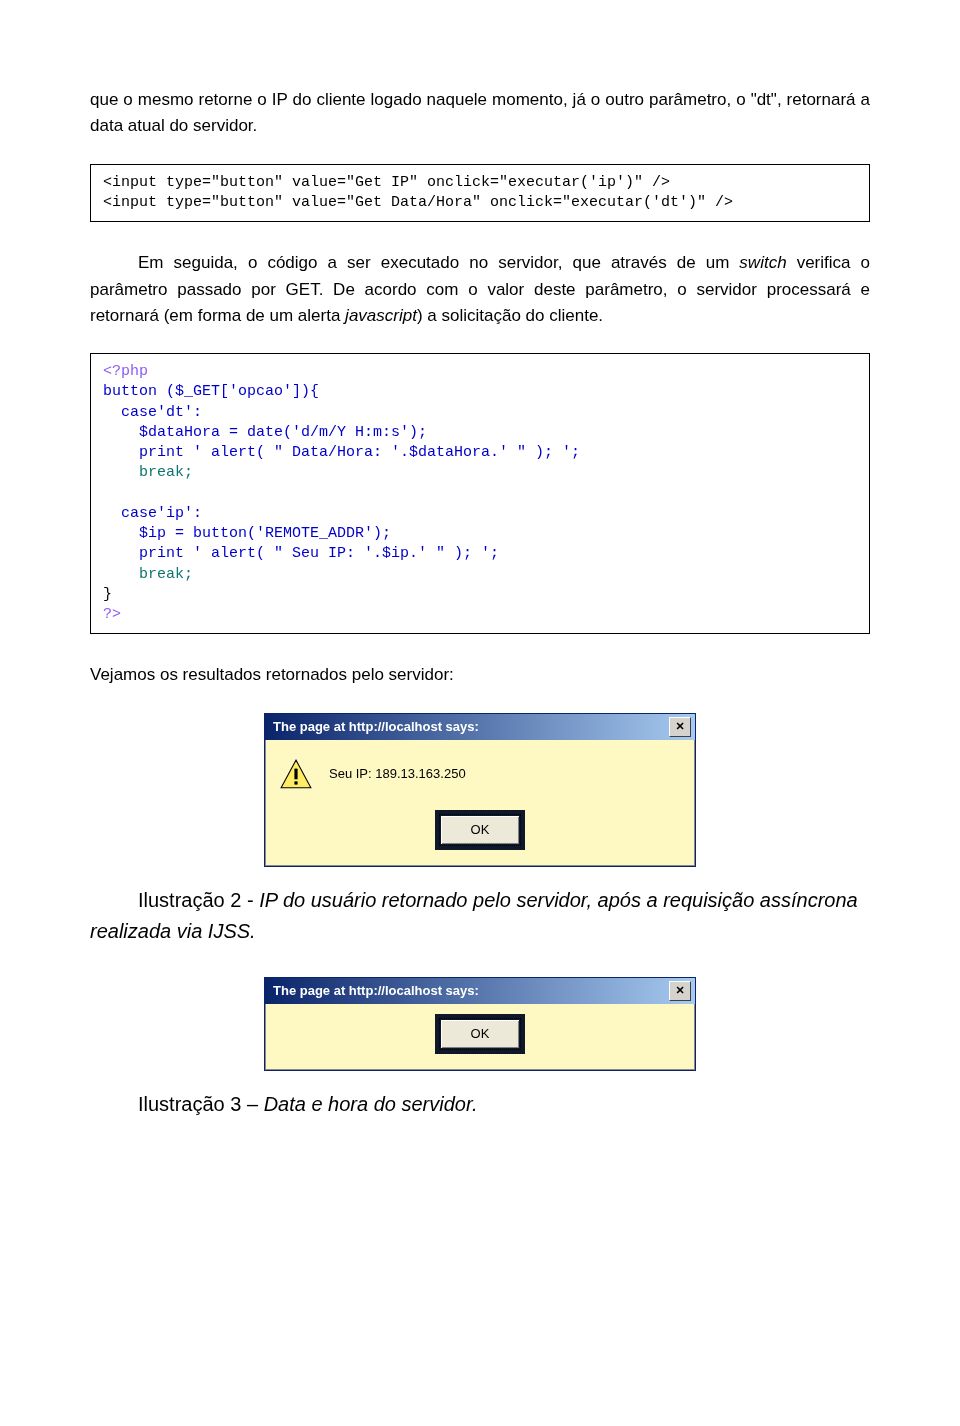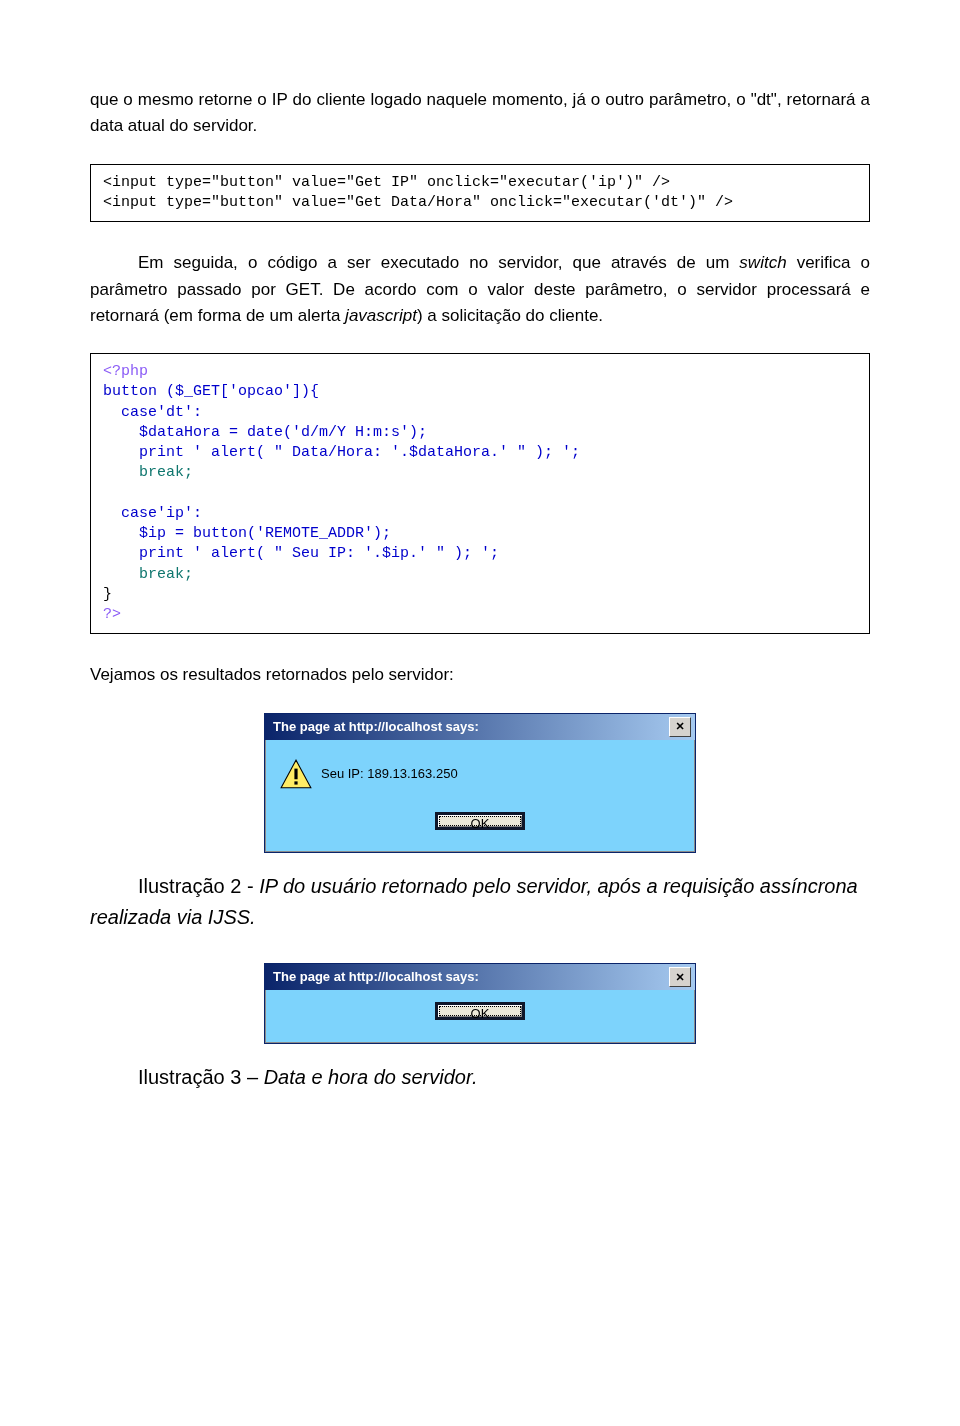"The page at http://localhost says:" .dialog { background: #7dd3fc -> #fef9c3 }
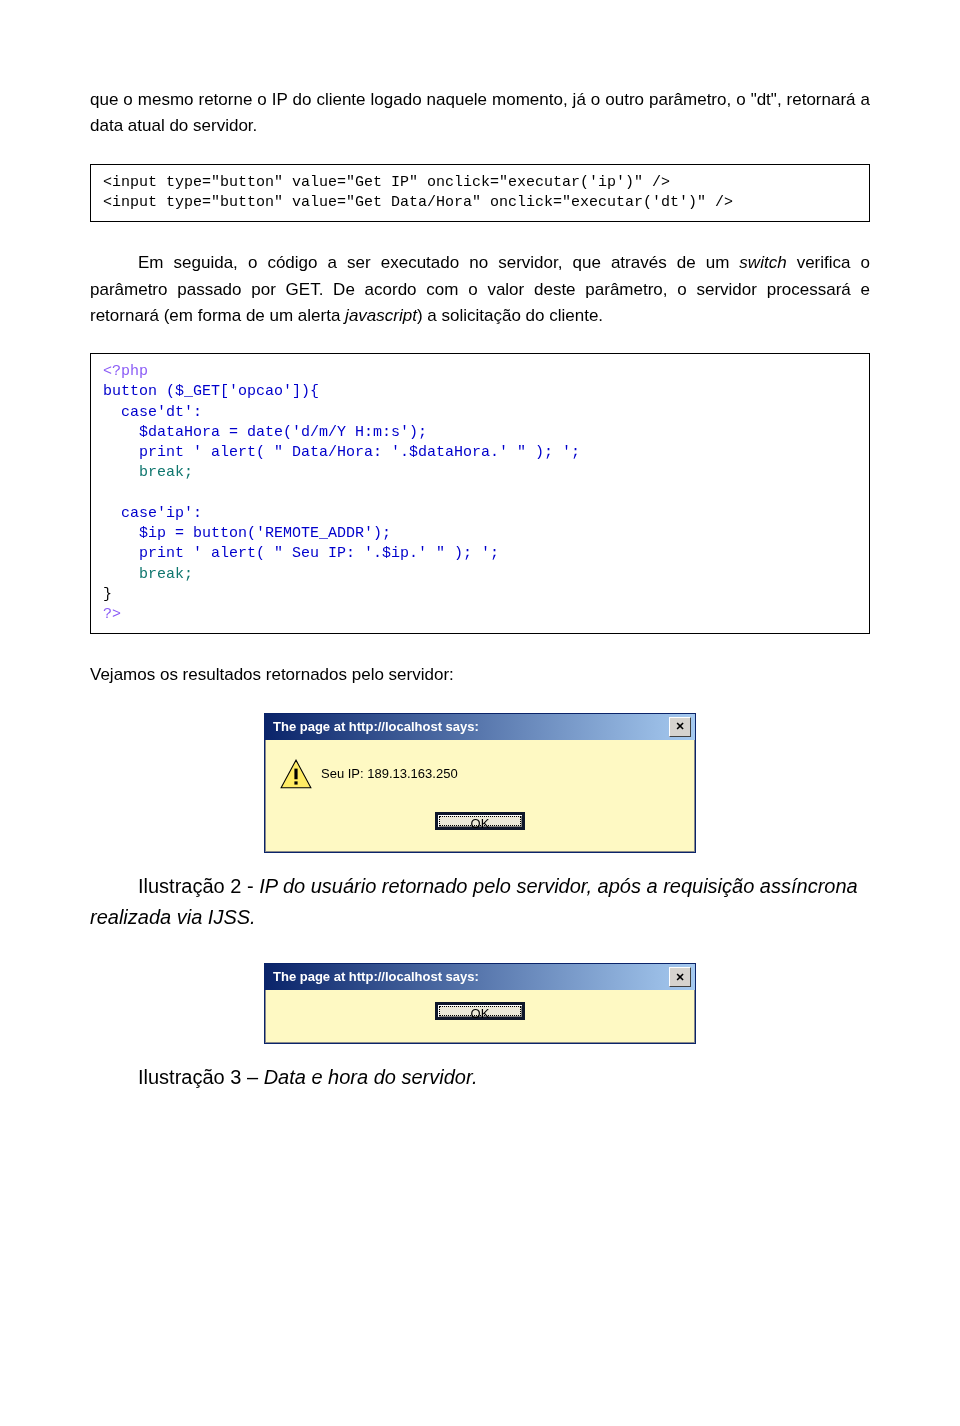"Seu IP: 189.13.163.250" .dialog-body { gap: 8px -> 16px }
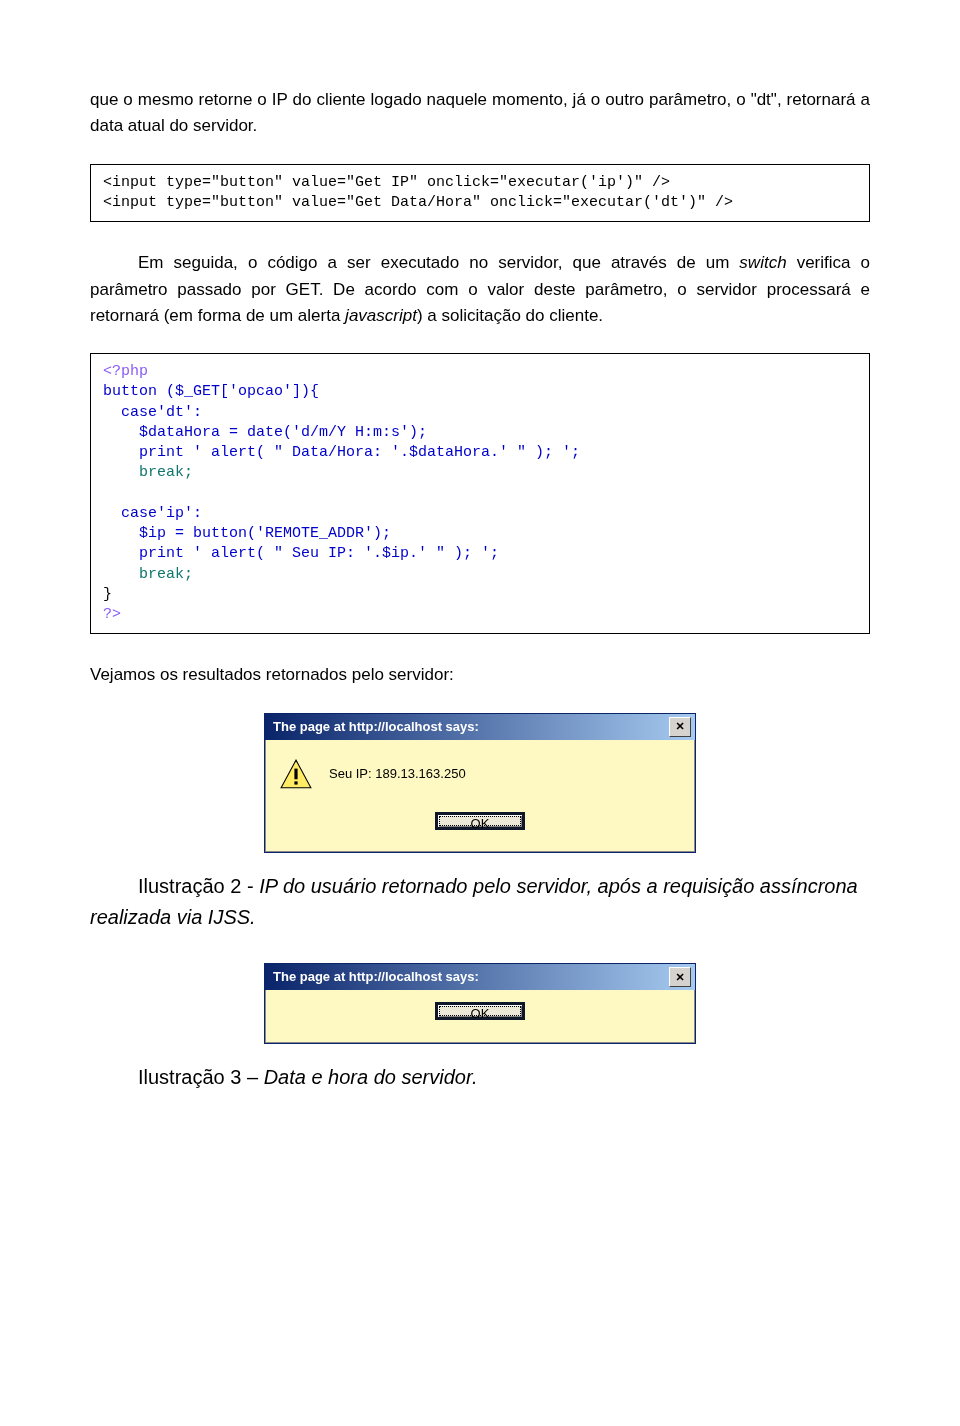"OK" .ok-btn { border: 3px solid #0f172a -> 6px solid #0f172a; height: 18px -> 40px }
